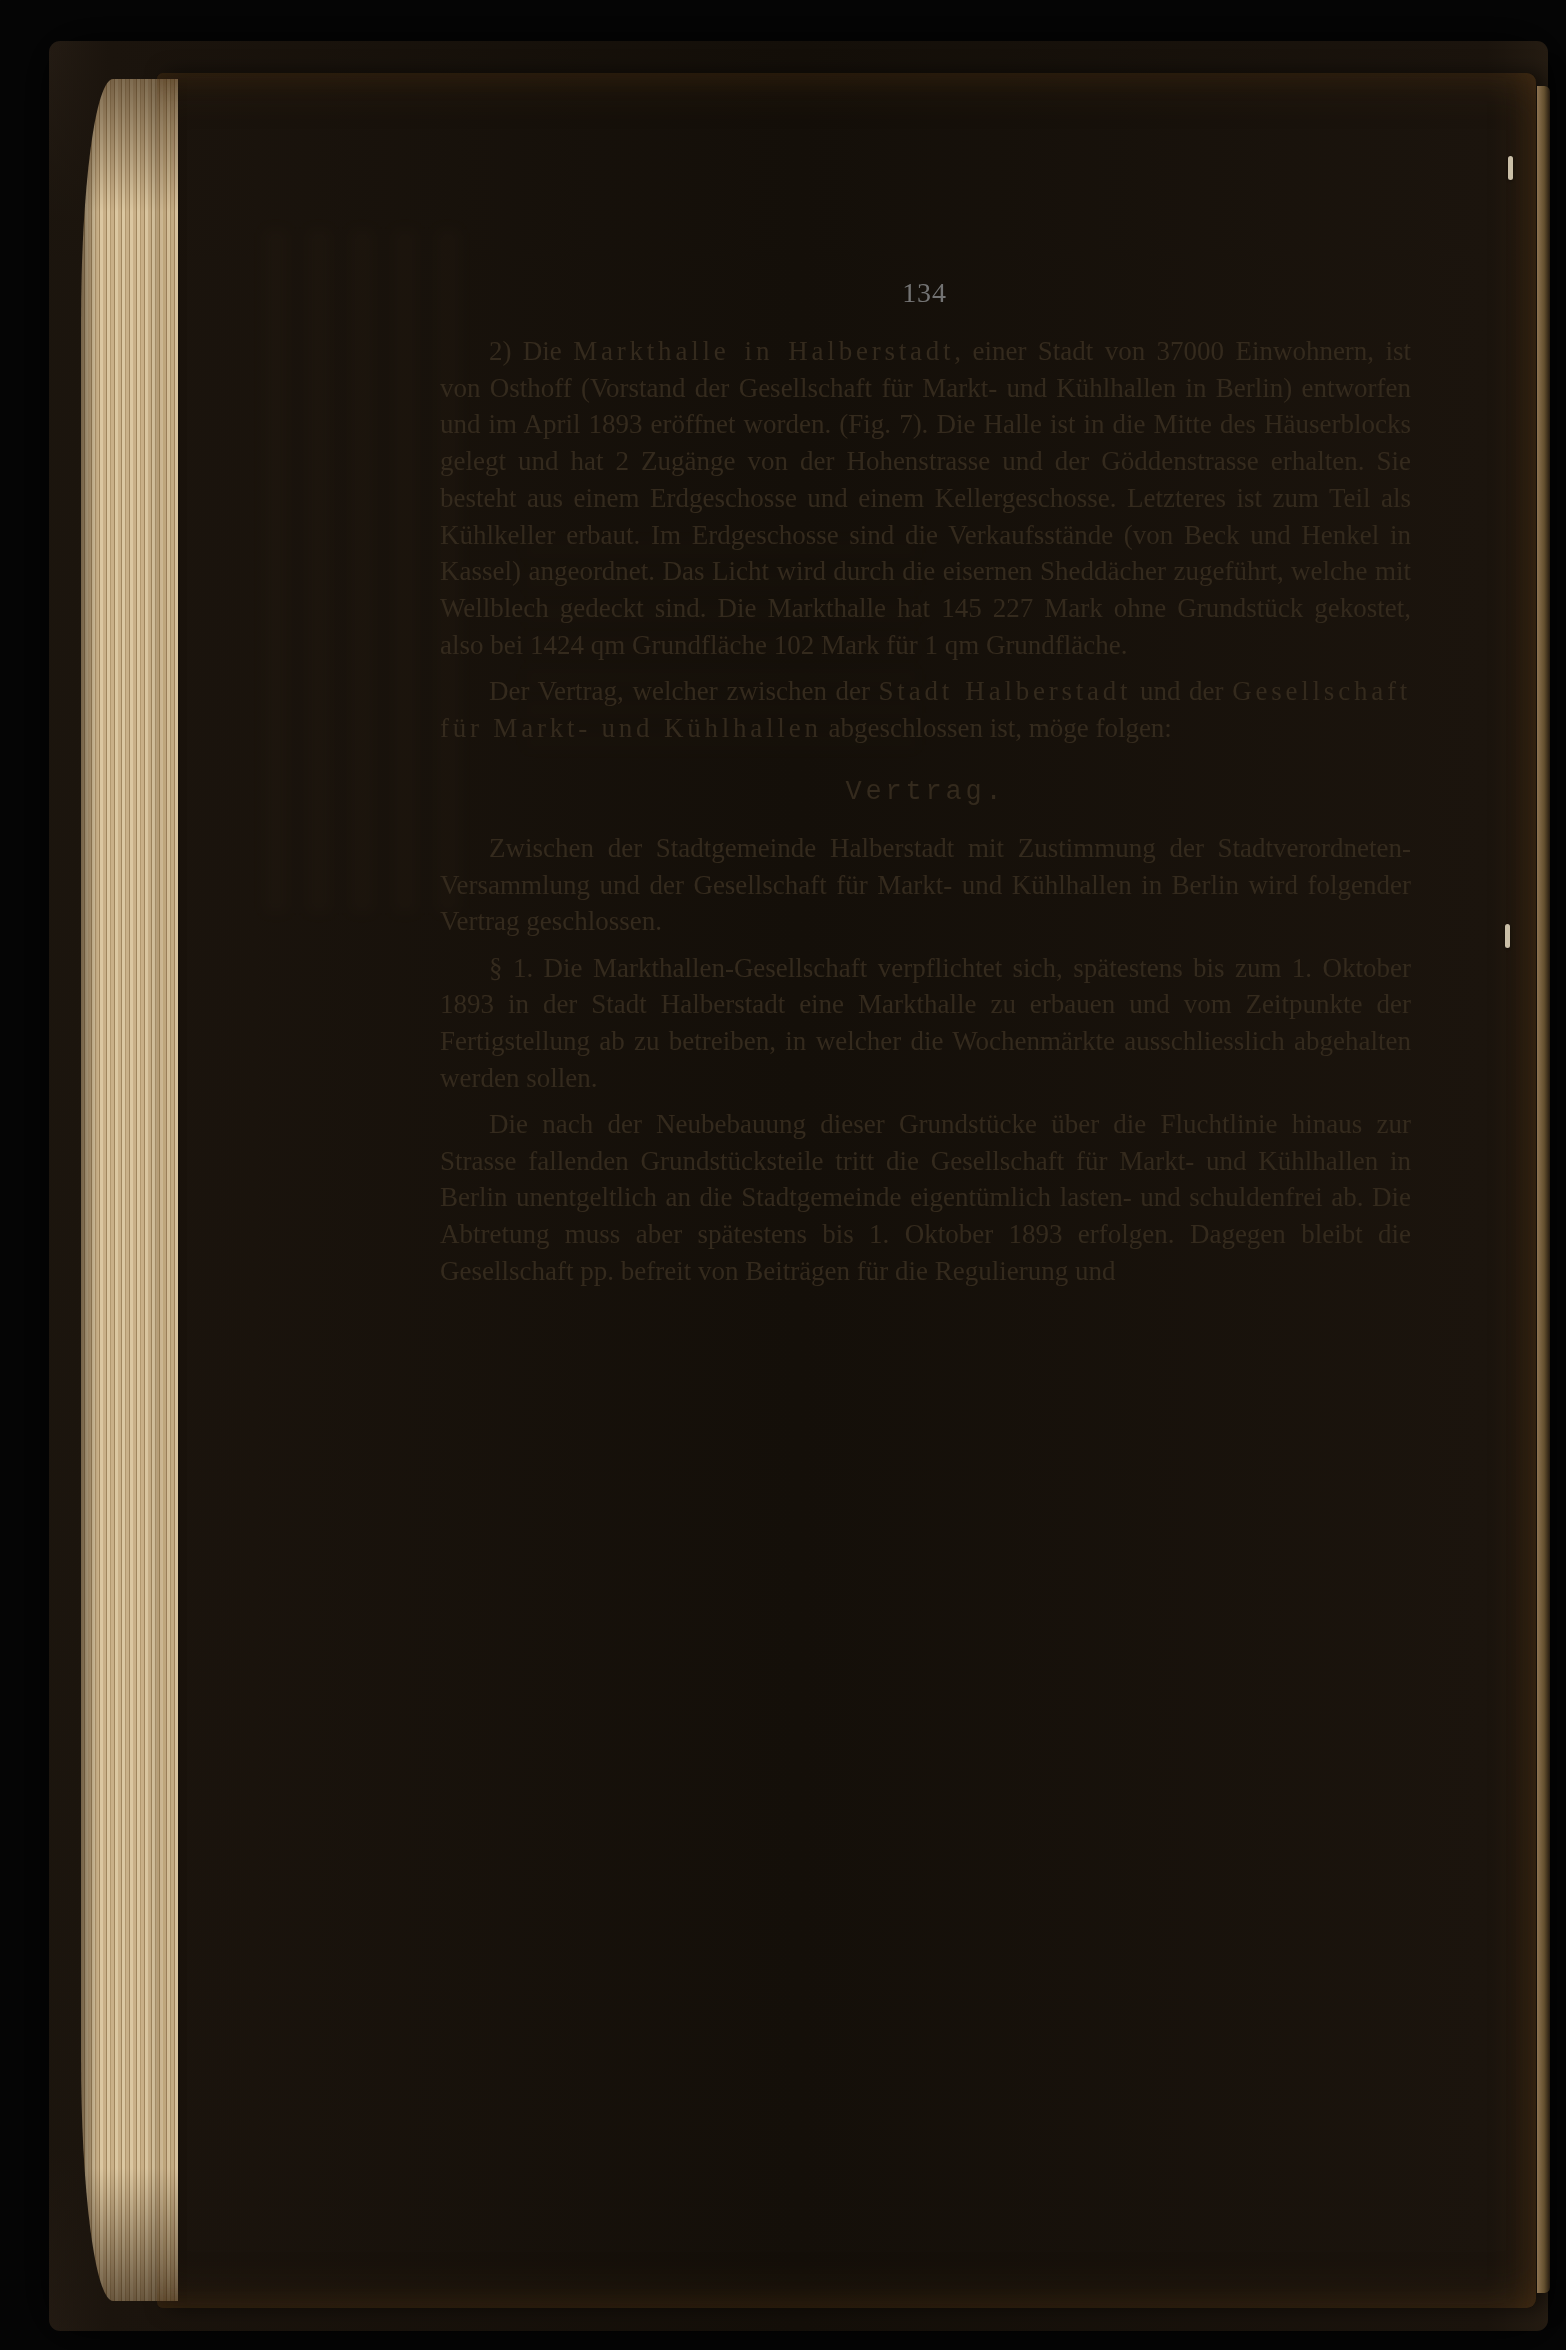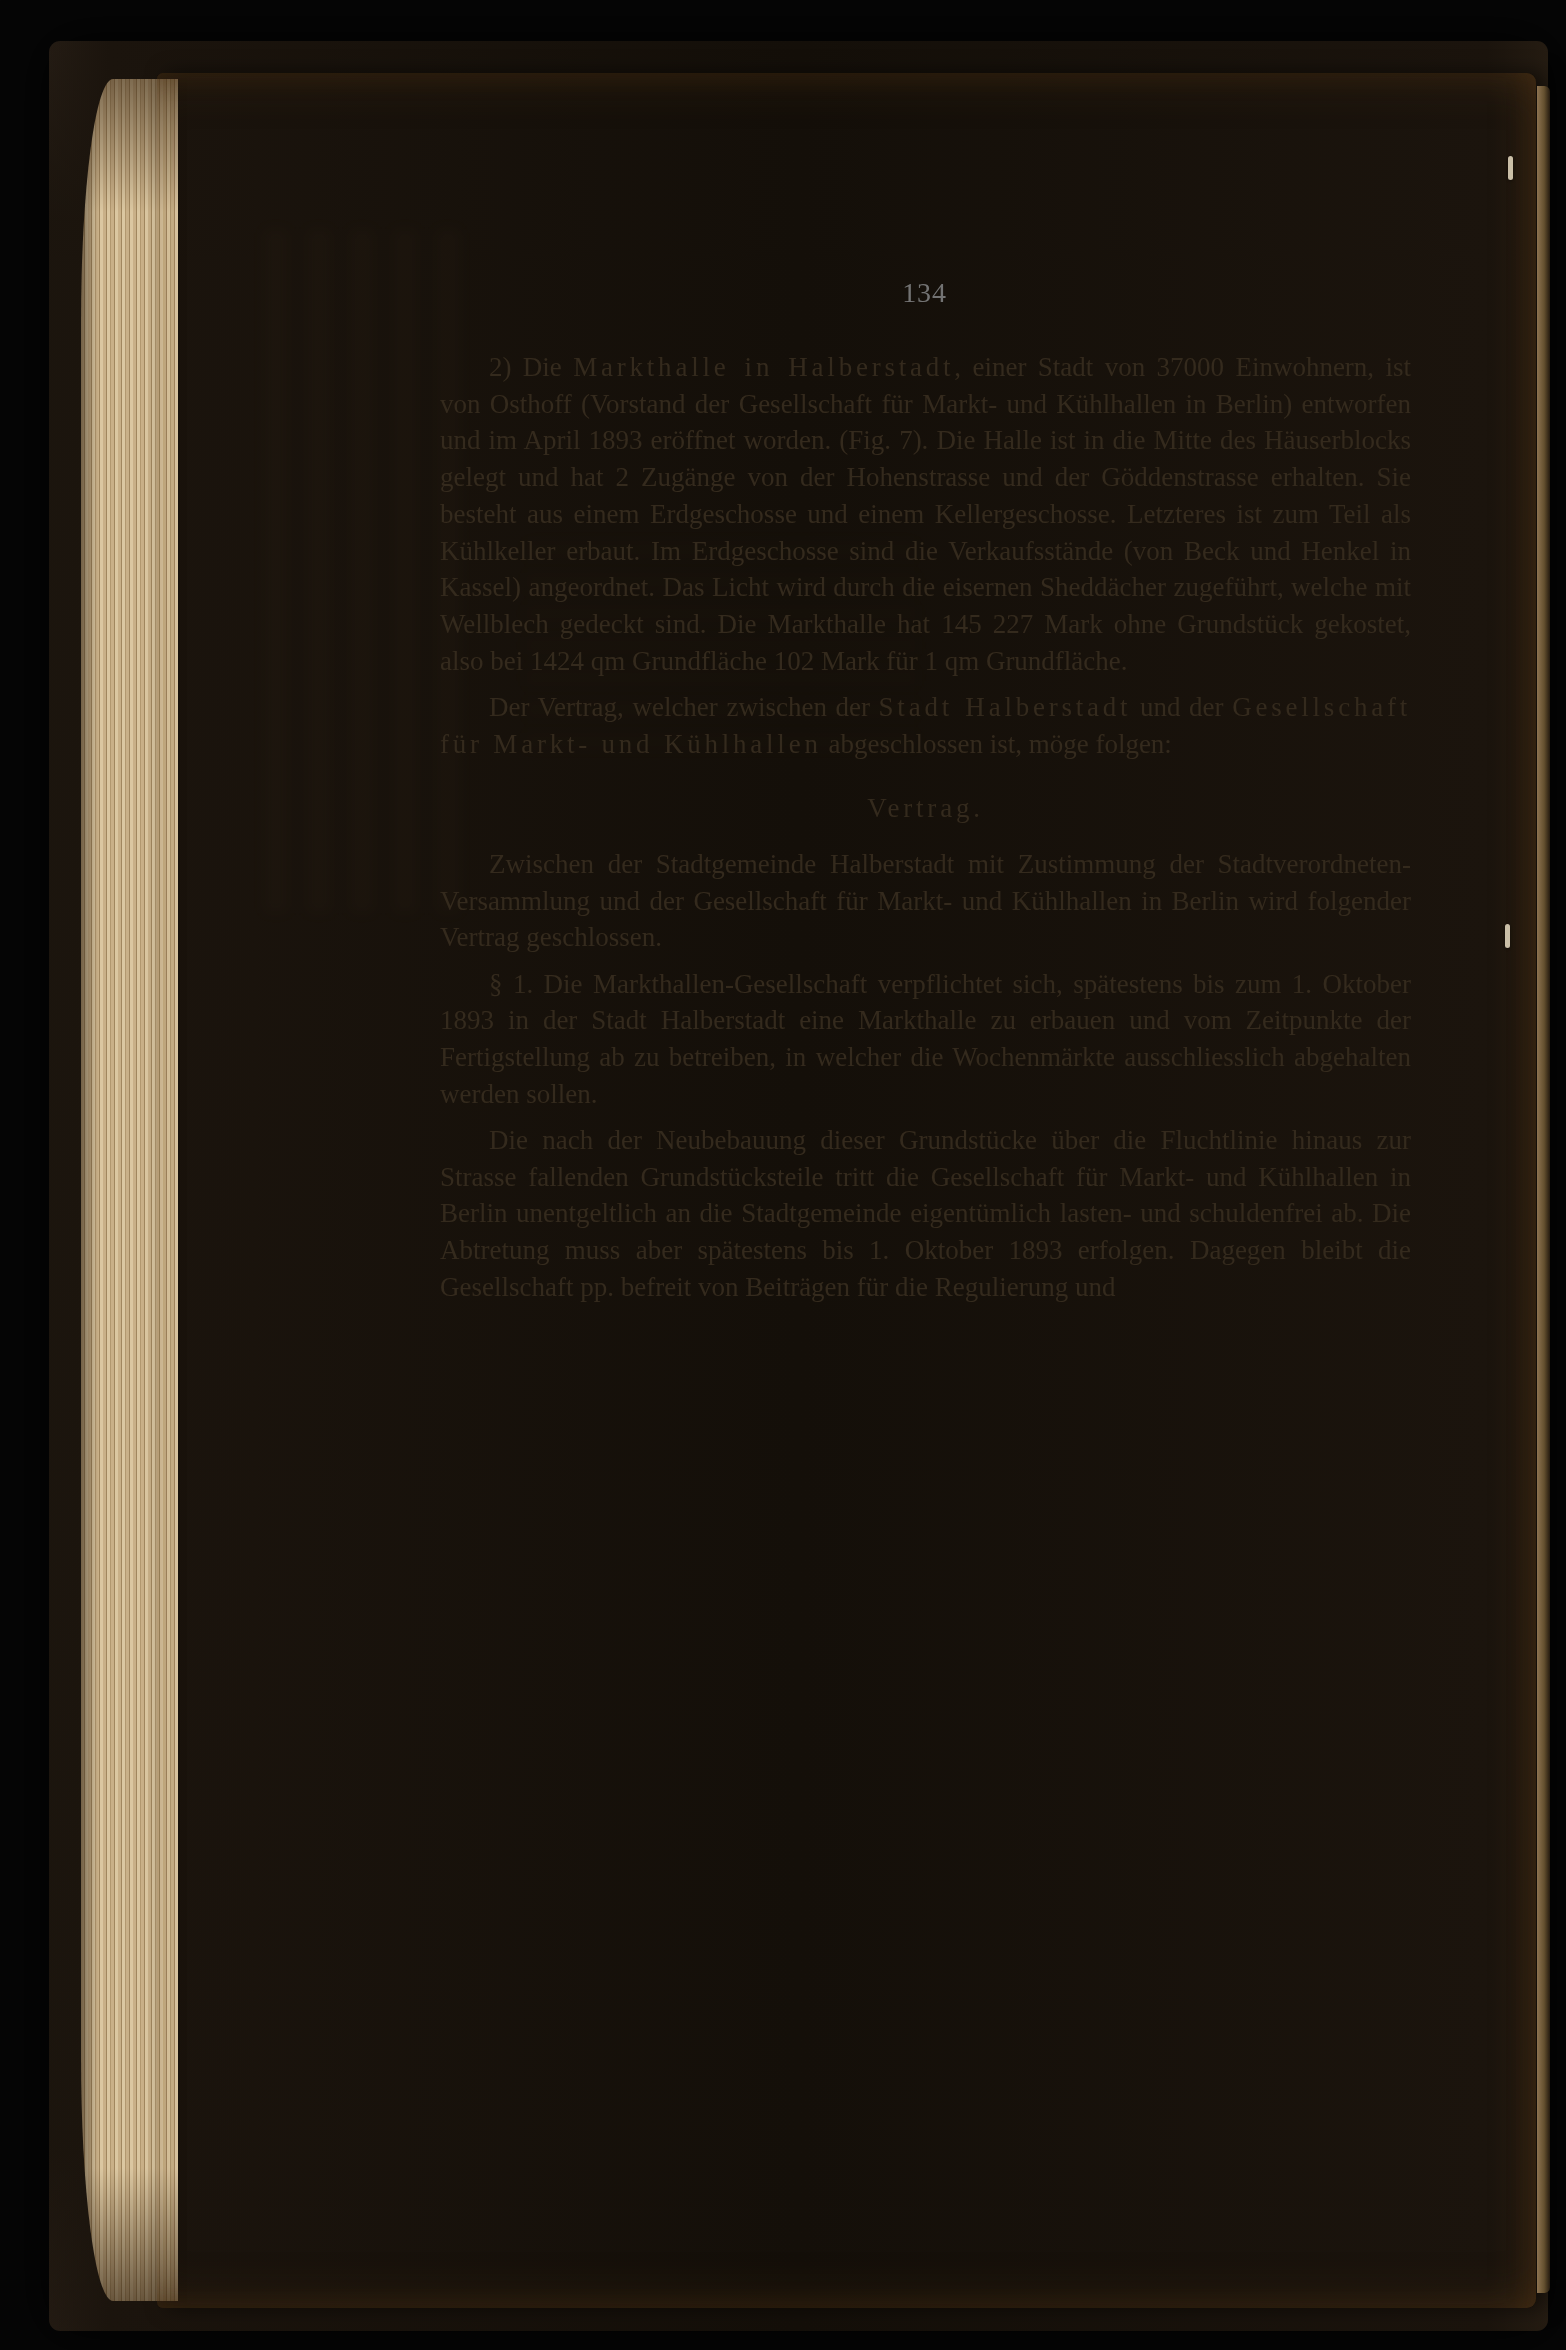"2) Die Markthalle in Halberstadt," .text-block { top: 349px -> 333px }
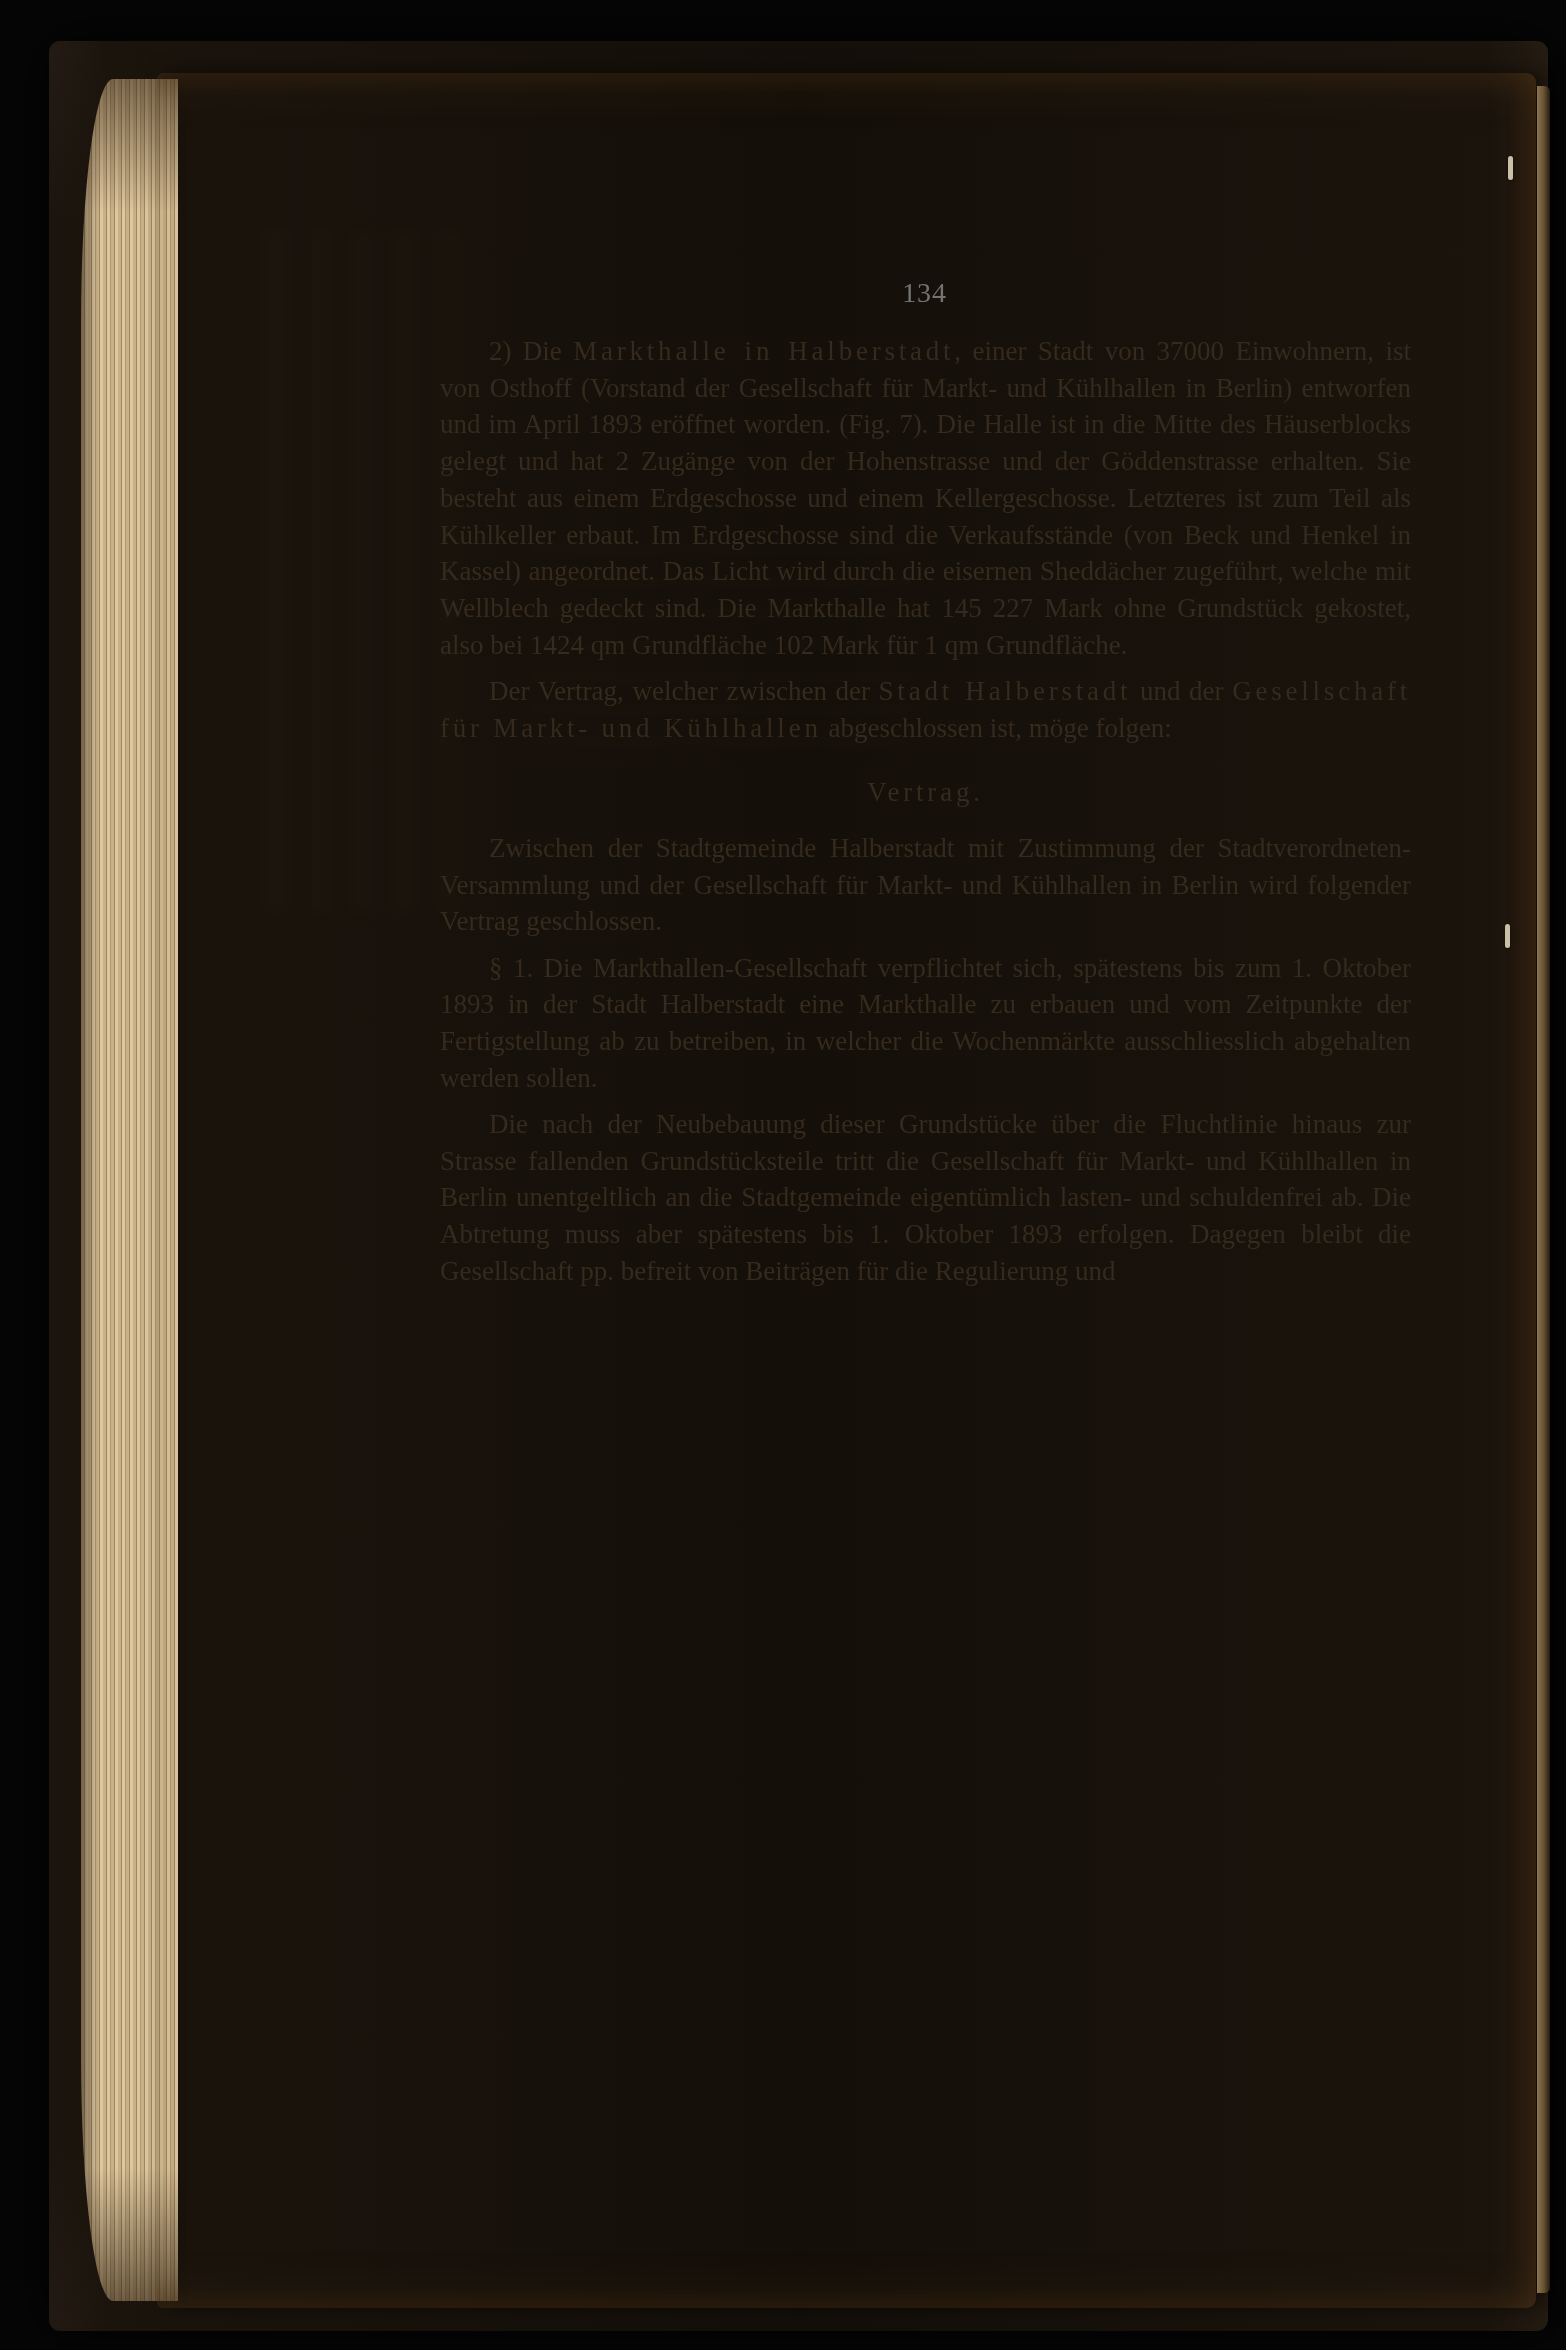"Vertrag." .heading { font-family: none -> Liberation Mono, monospace }
